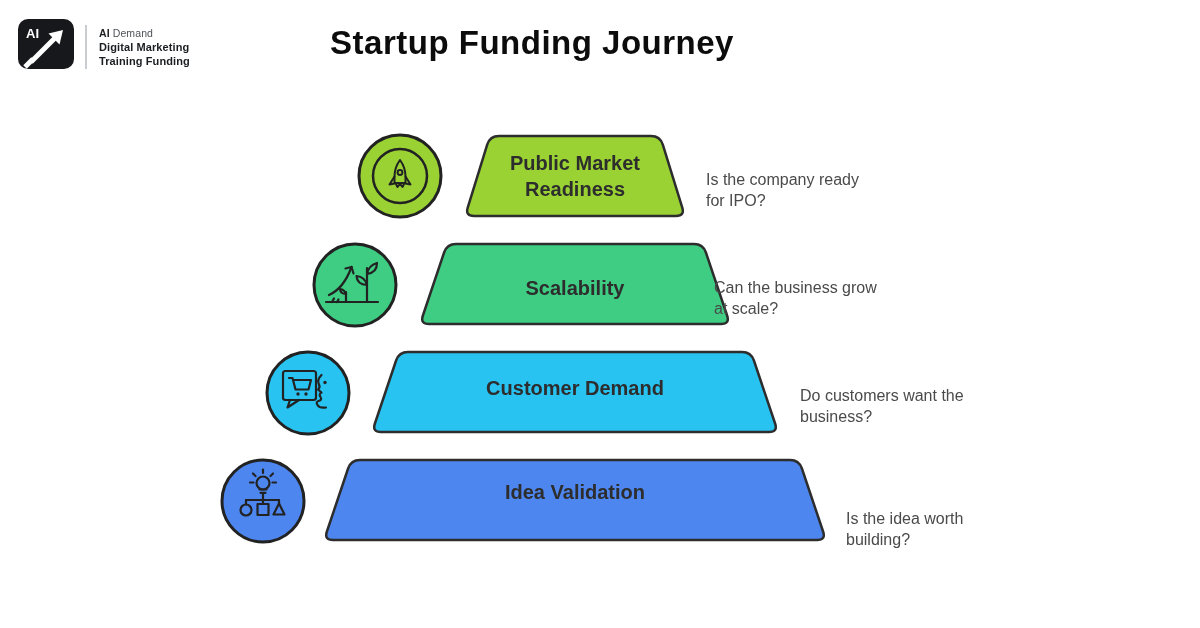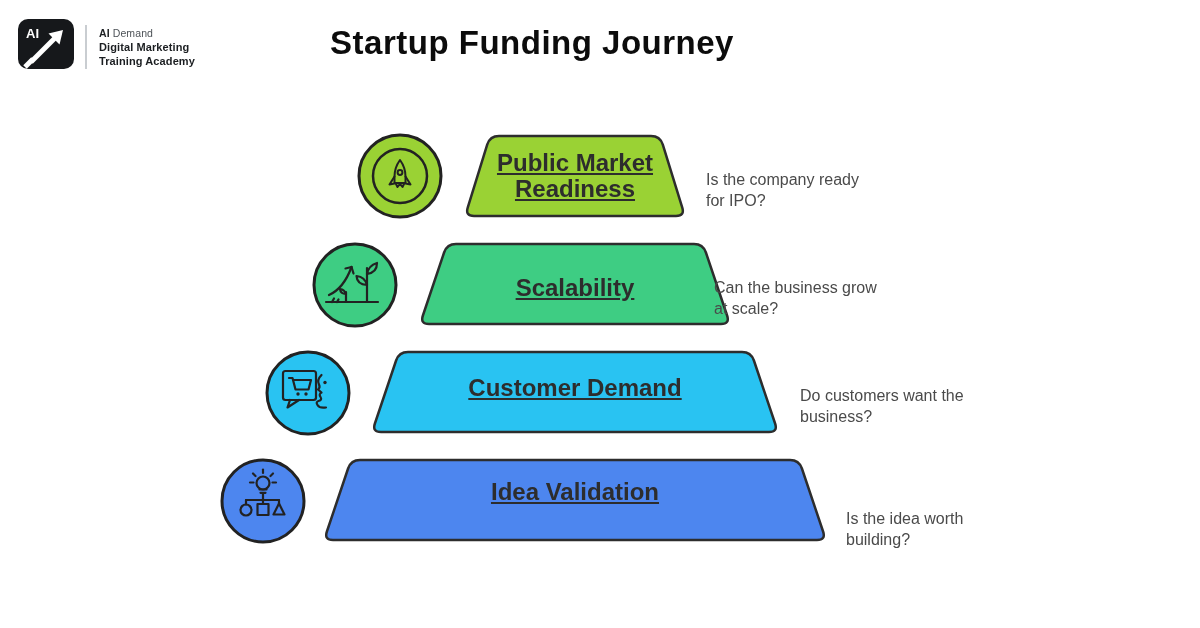"Training Academy" div.logo-line3 { text: Academy -> Funding }
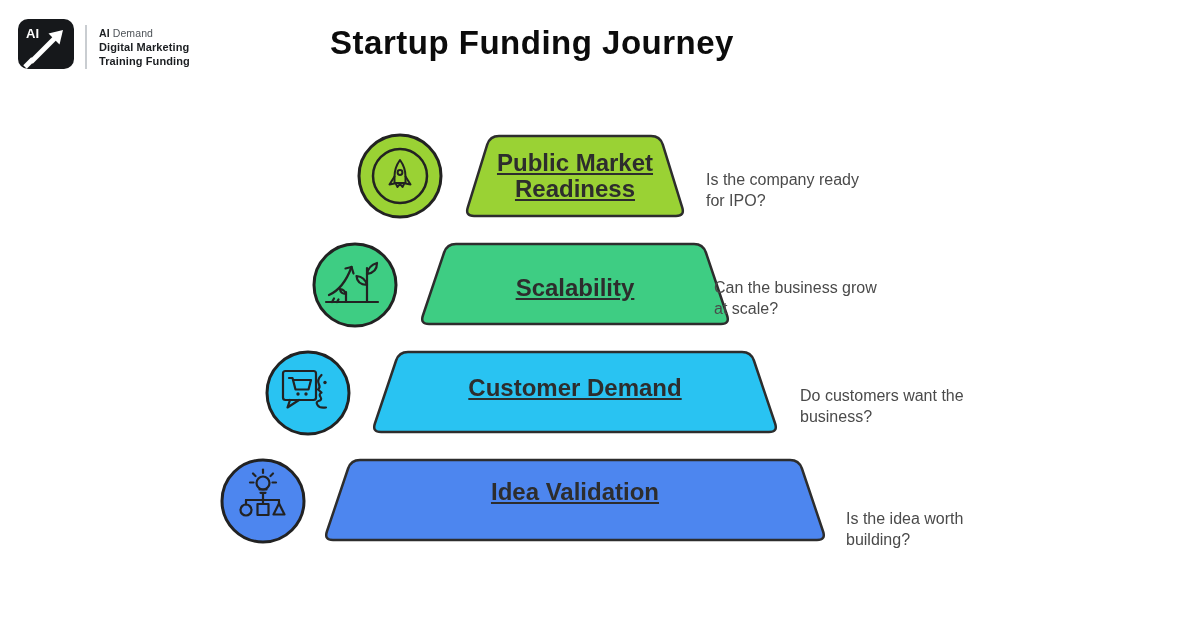"Public Market" .level-label { font-size: 24px -> 20px; text-decoration: underline -> none }
